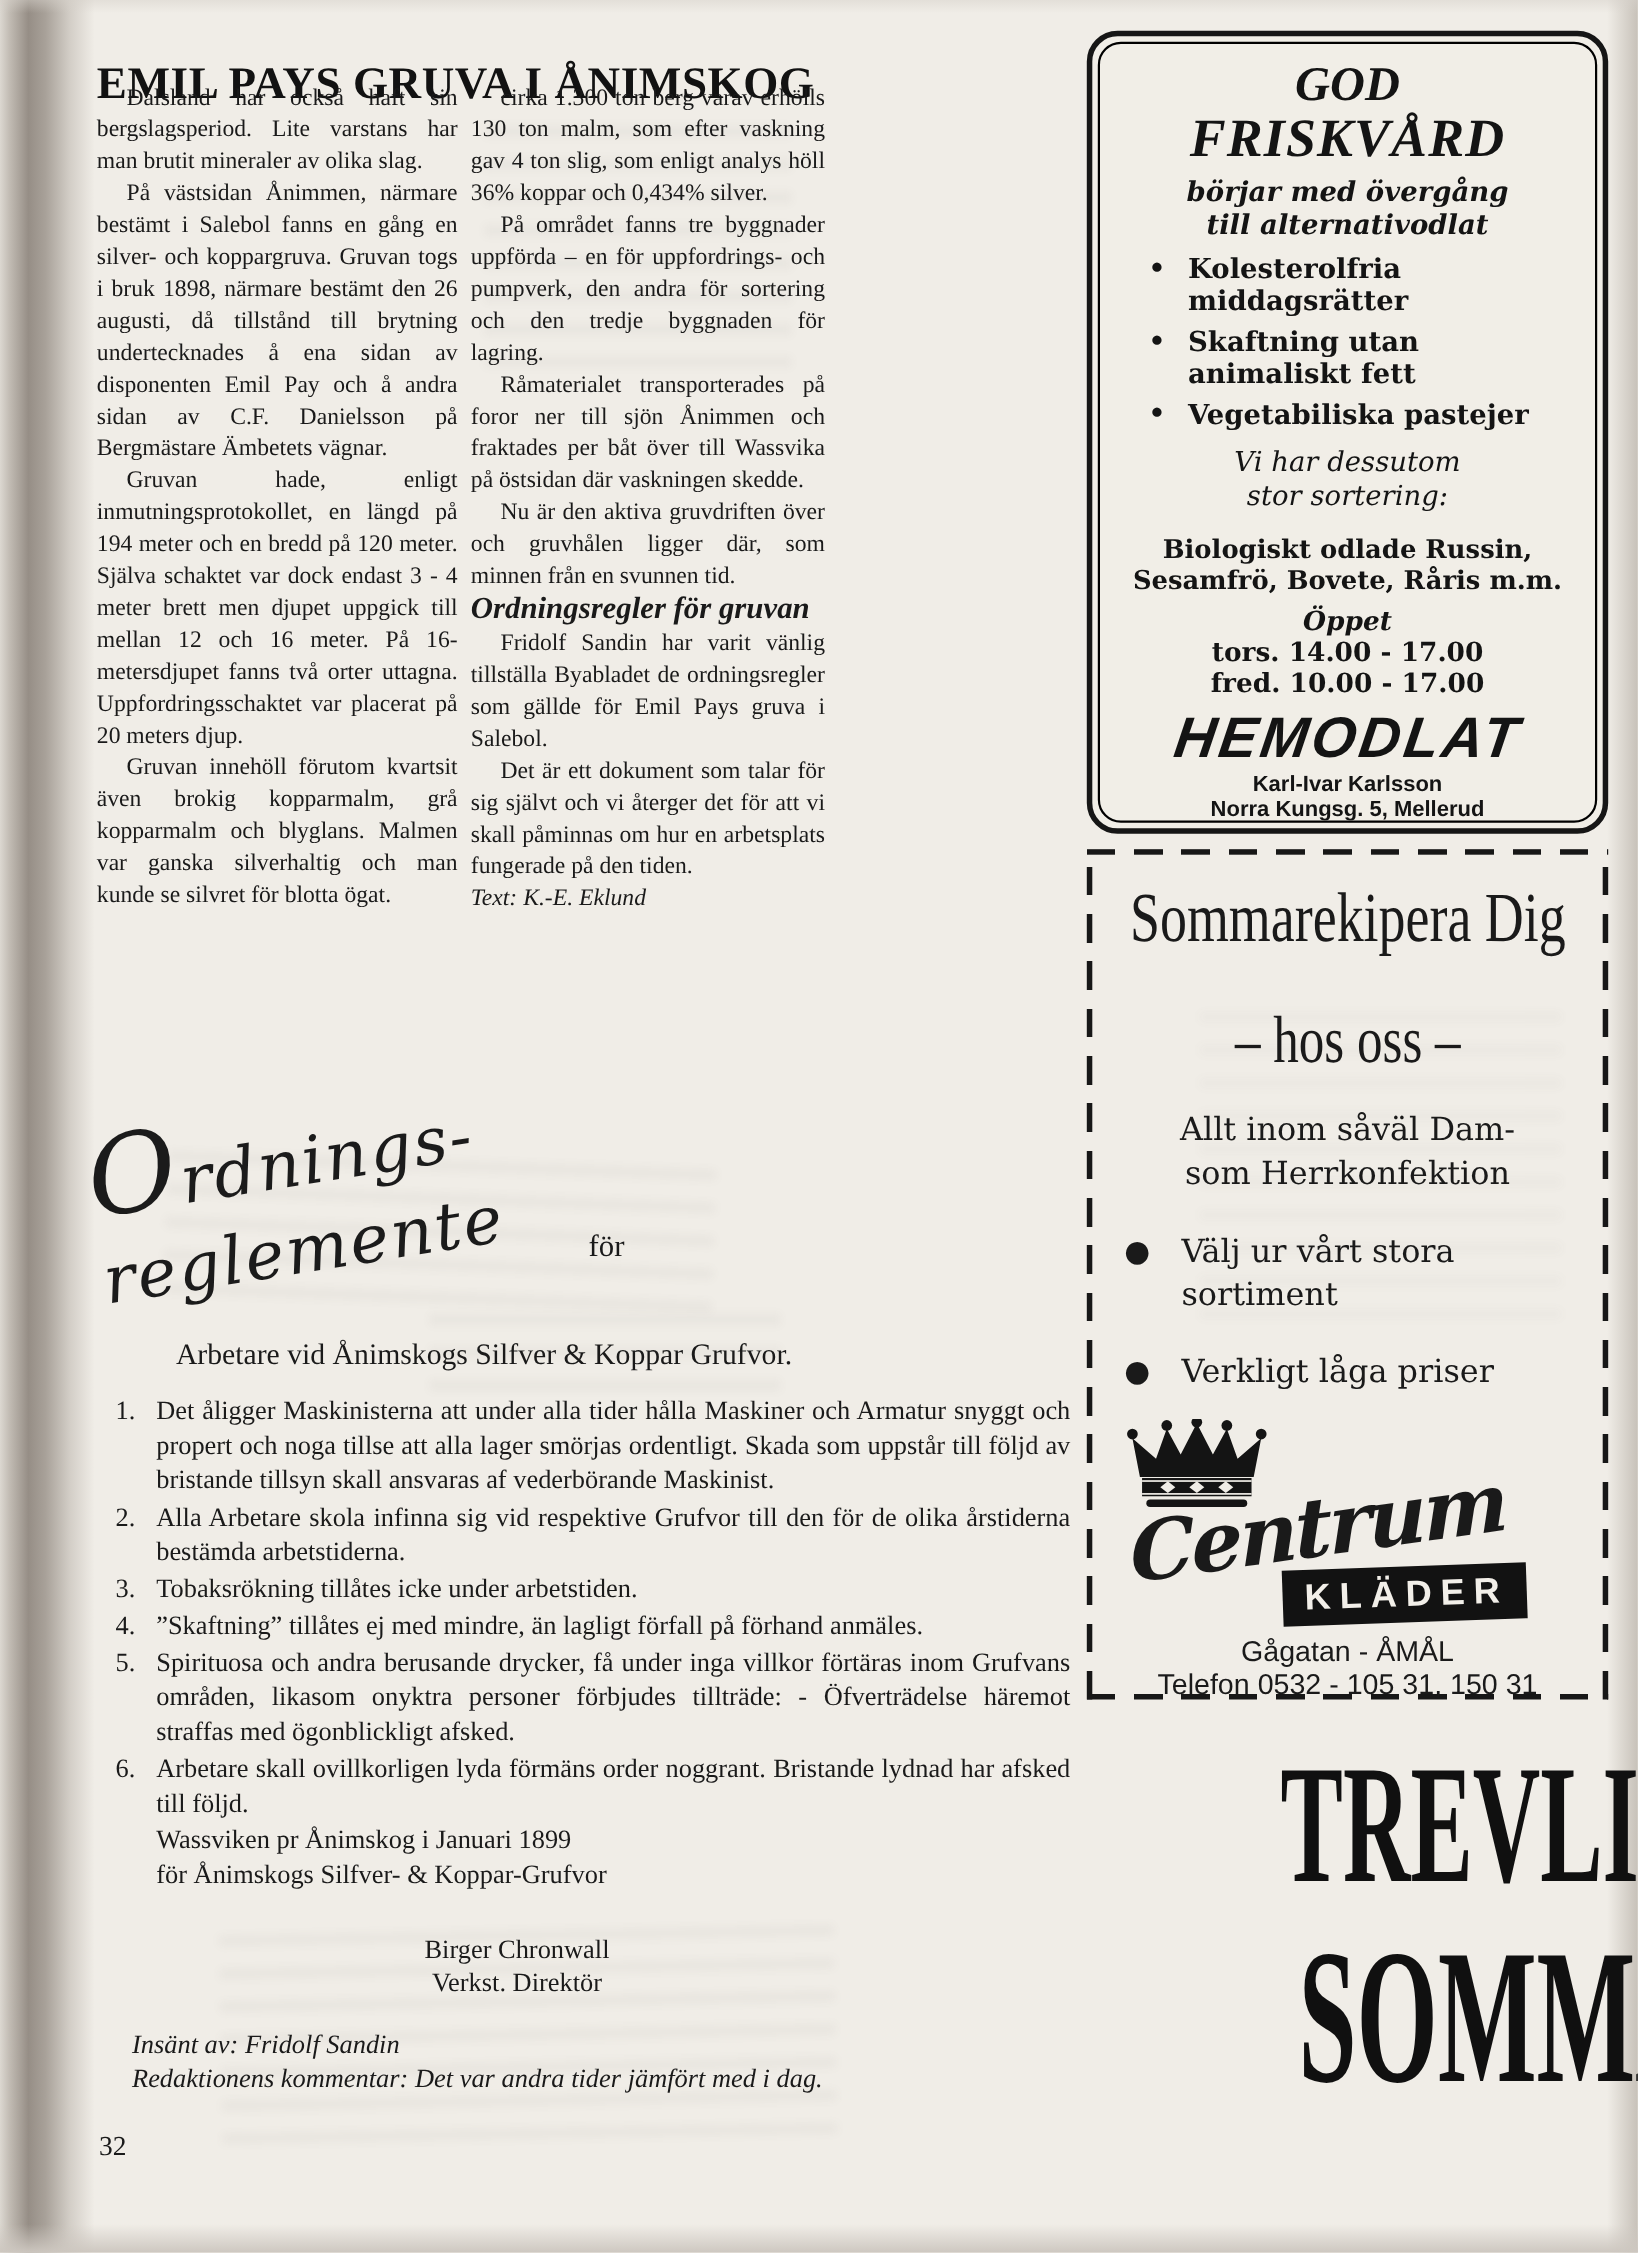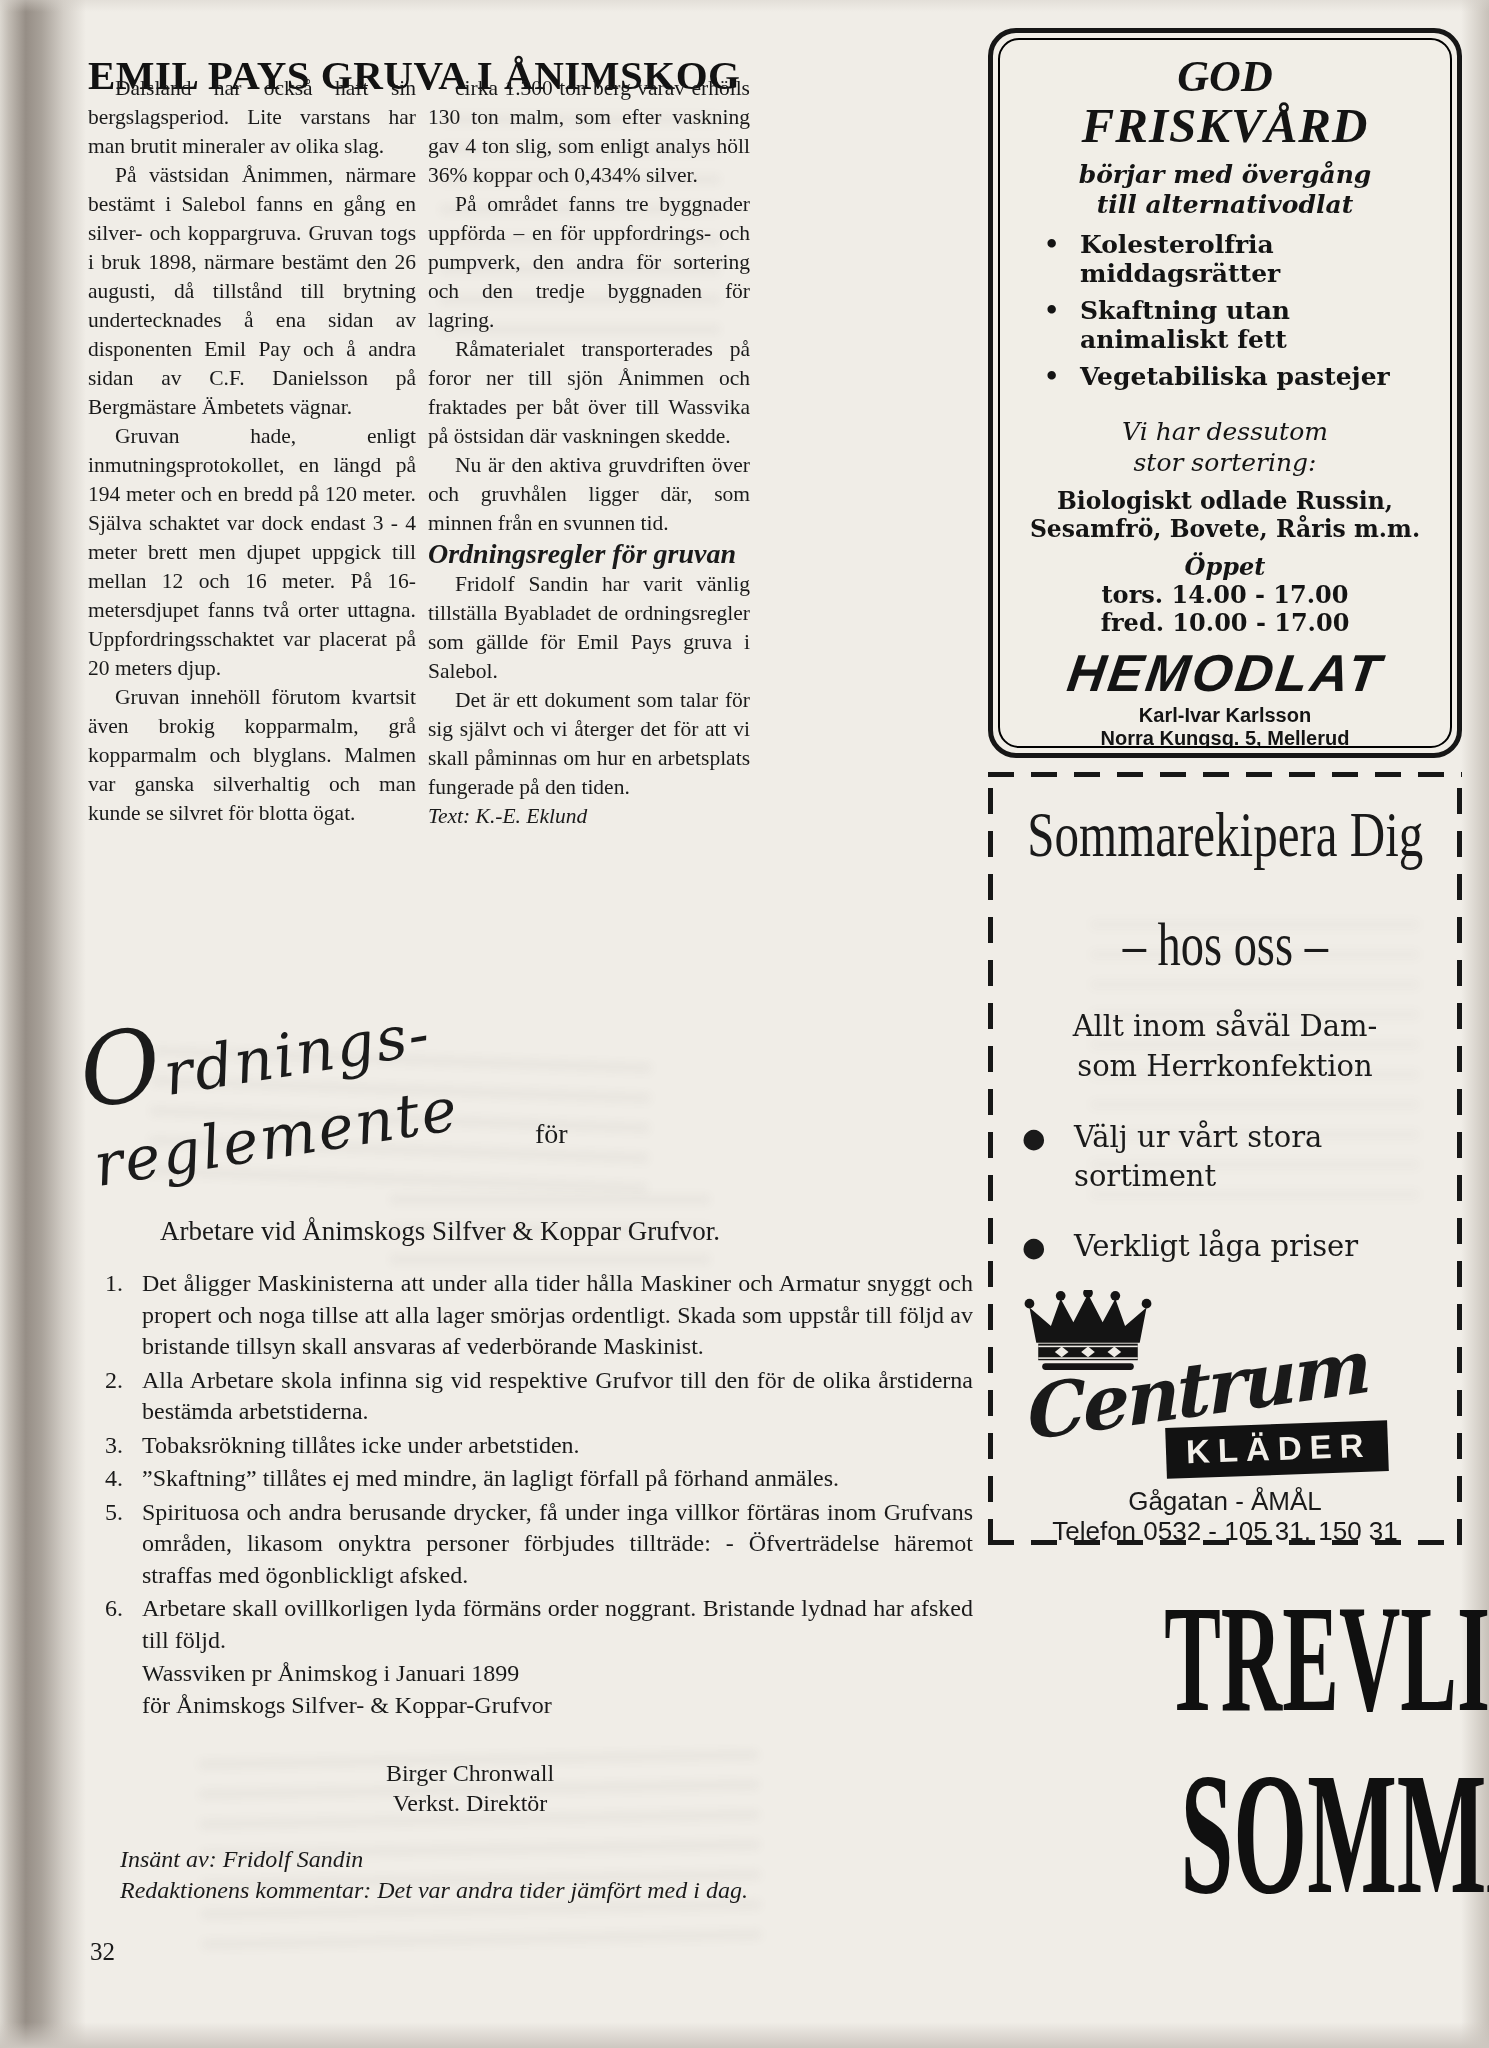"Vi har dessutom" .ad1-note { margin-top: 18px -> 6px }
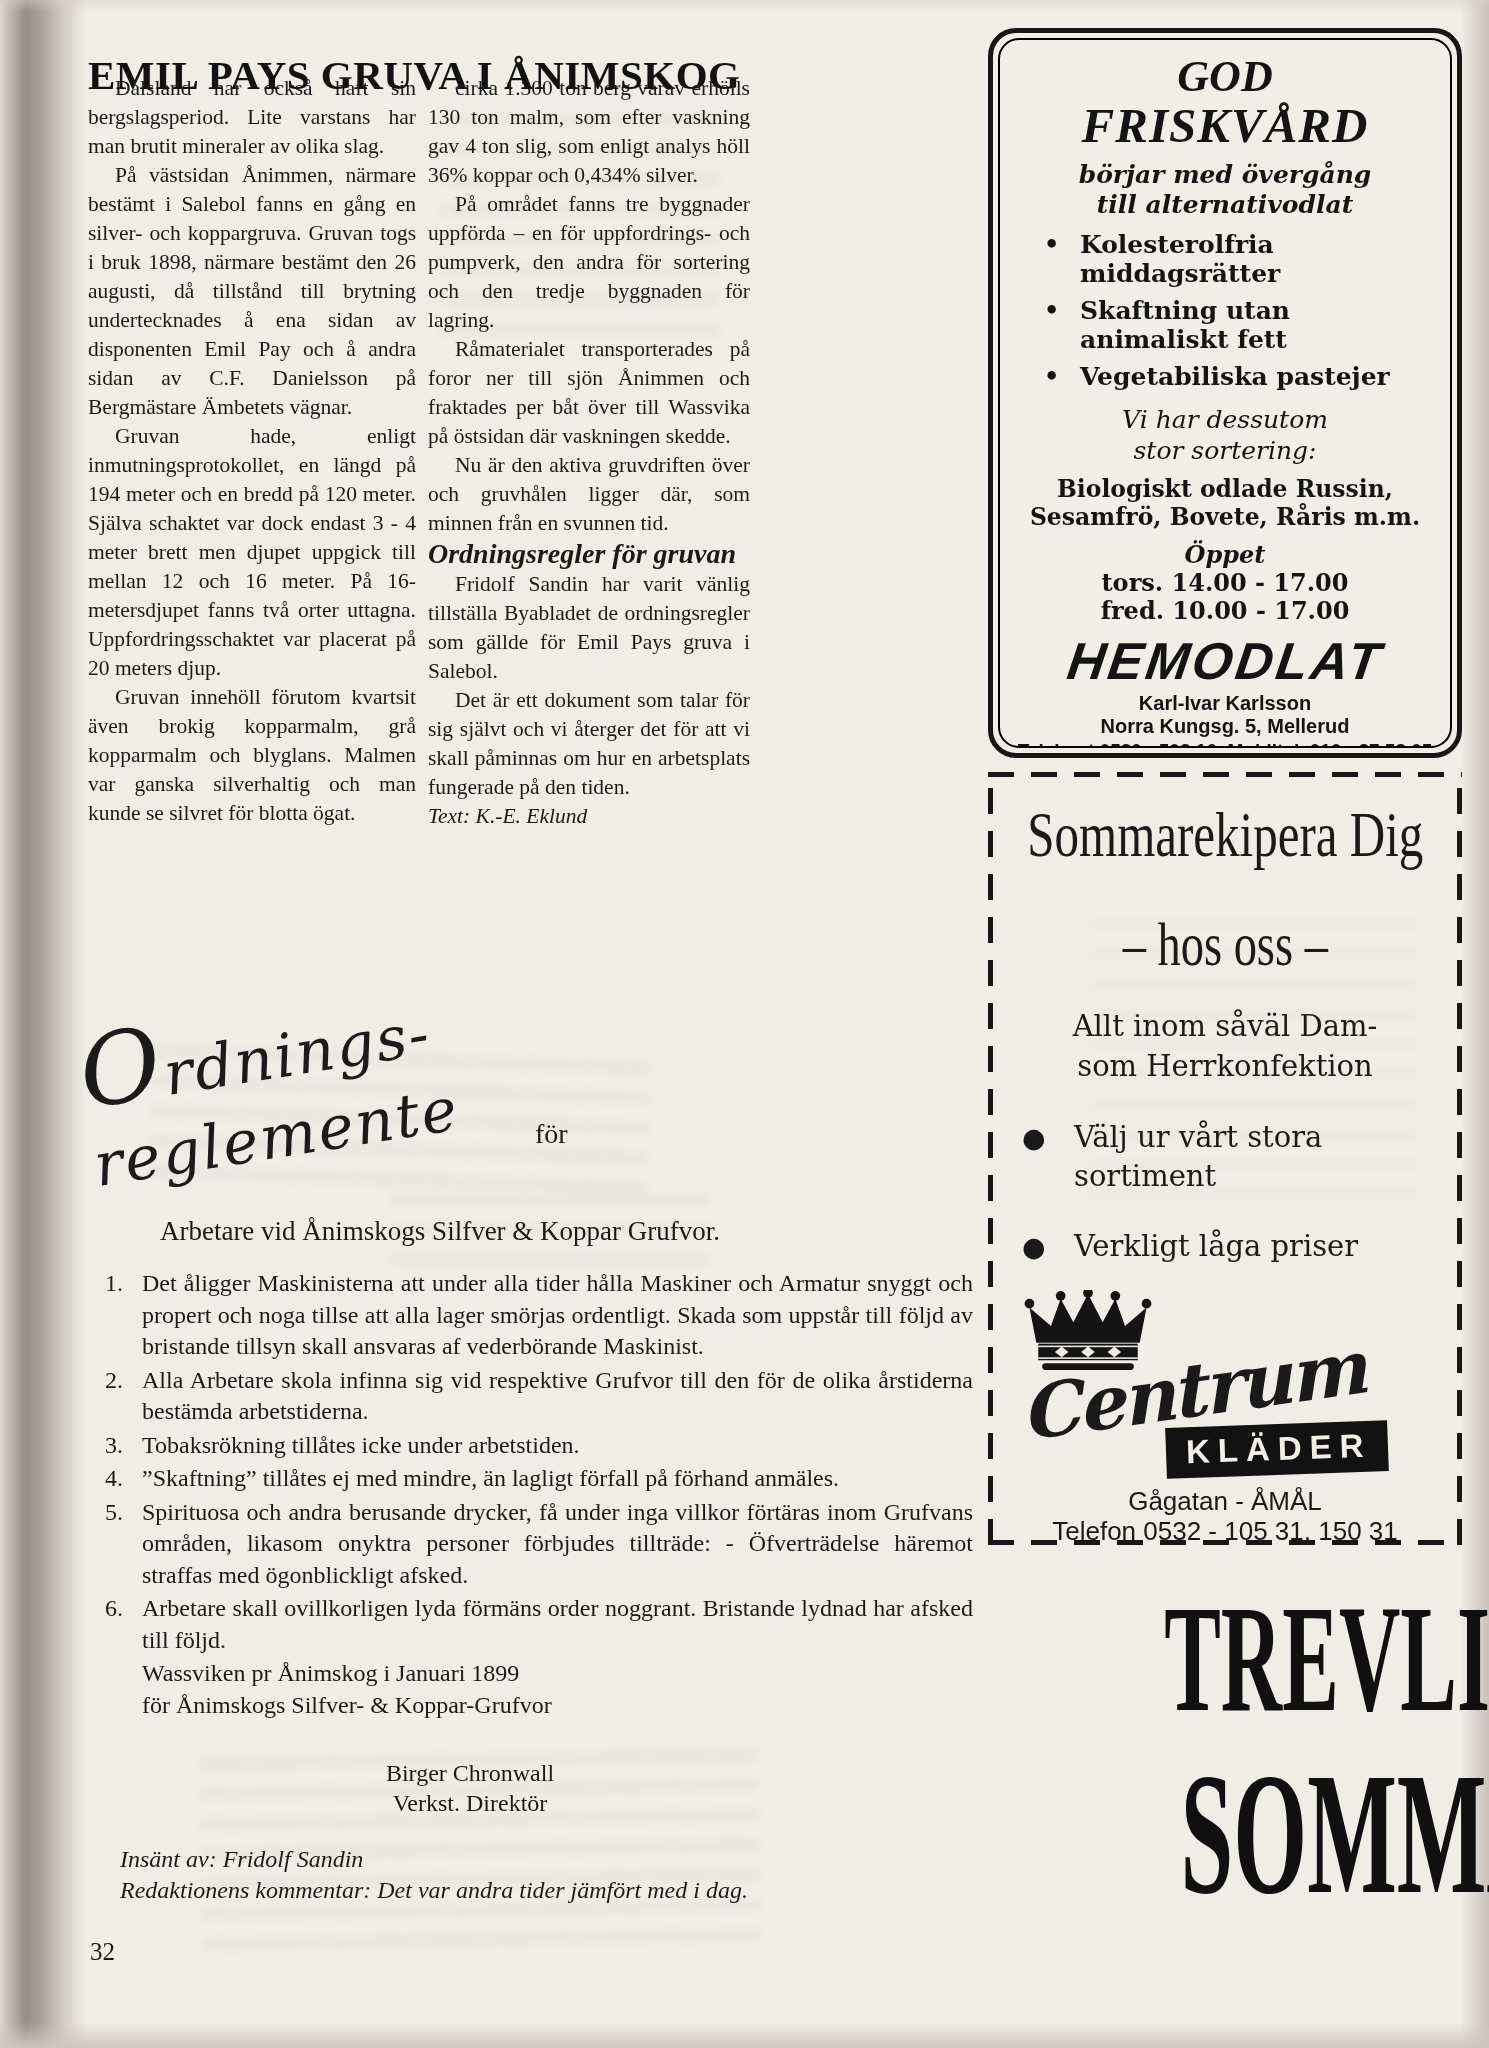"Biologiskt odlade Russin," div.ad1-assort { margin-top: 8px -> 18px }
